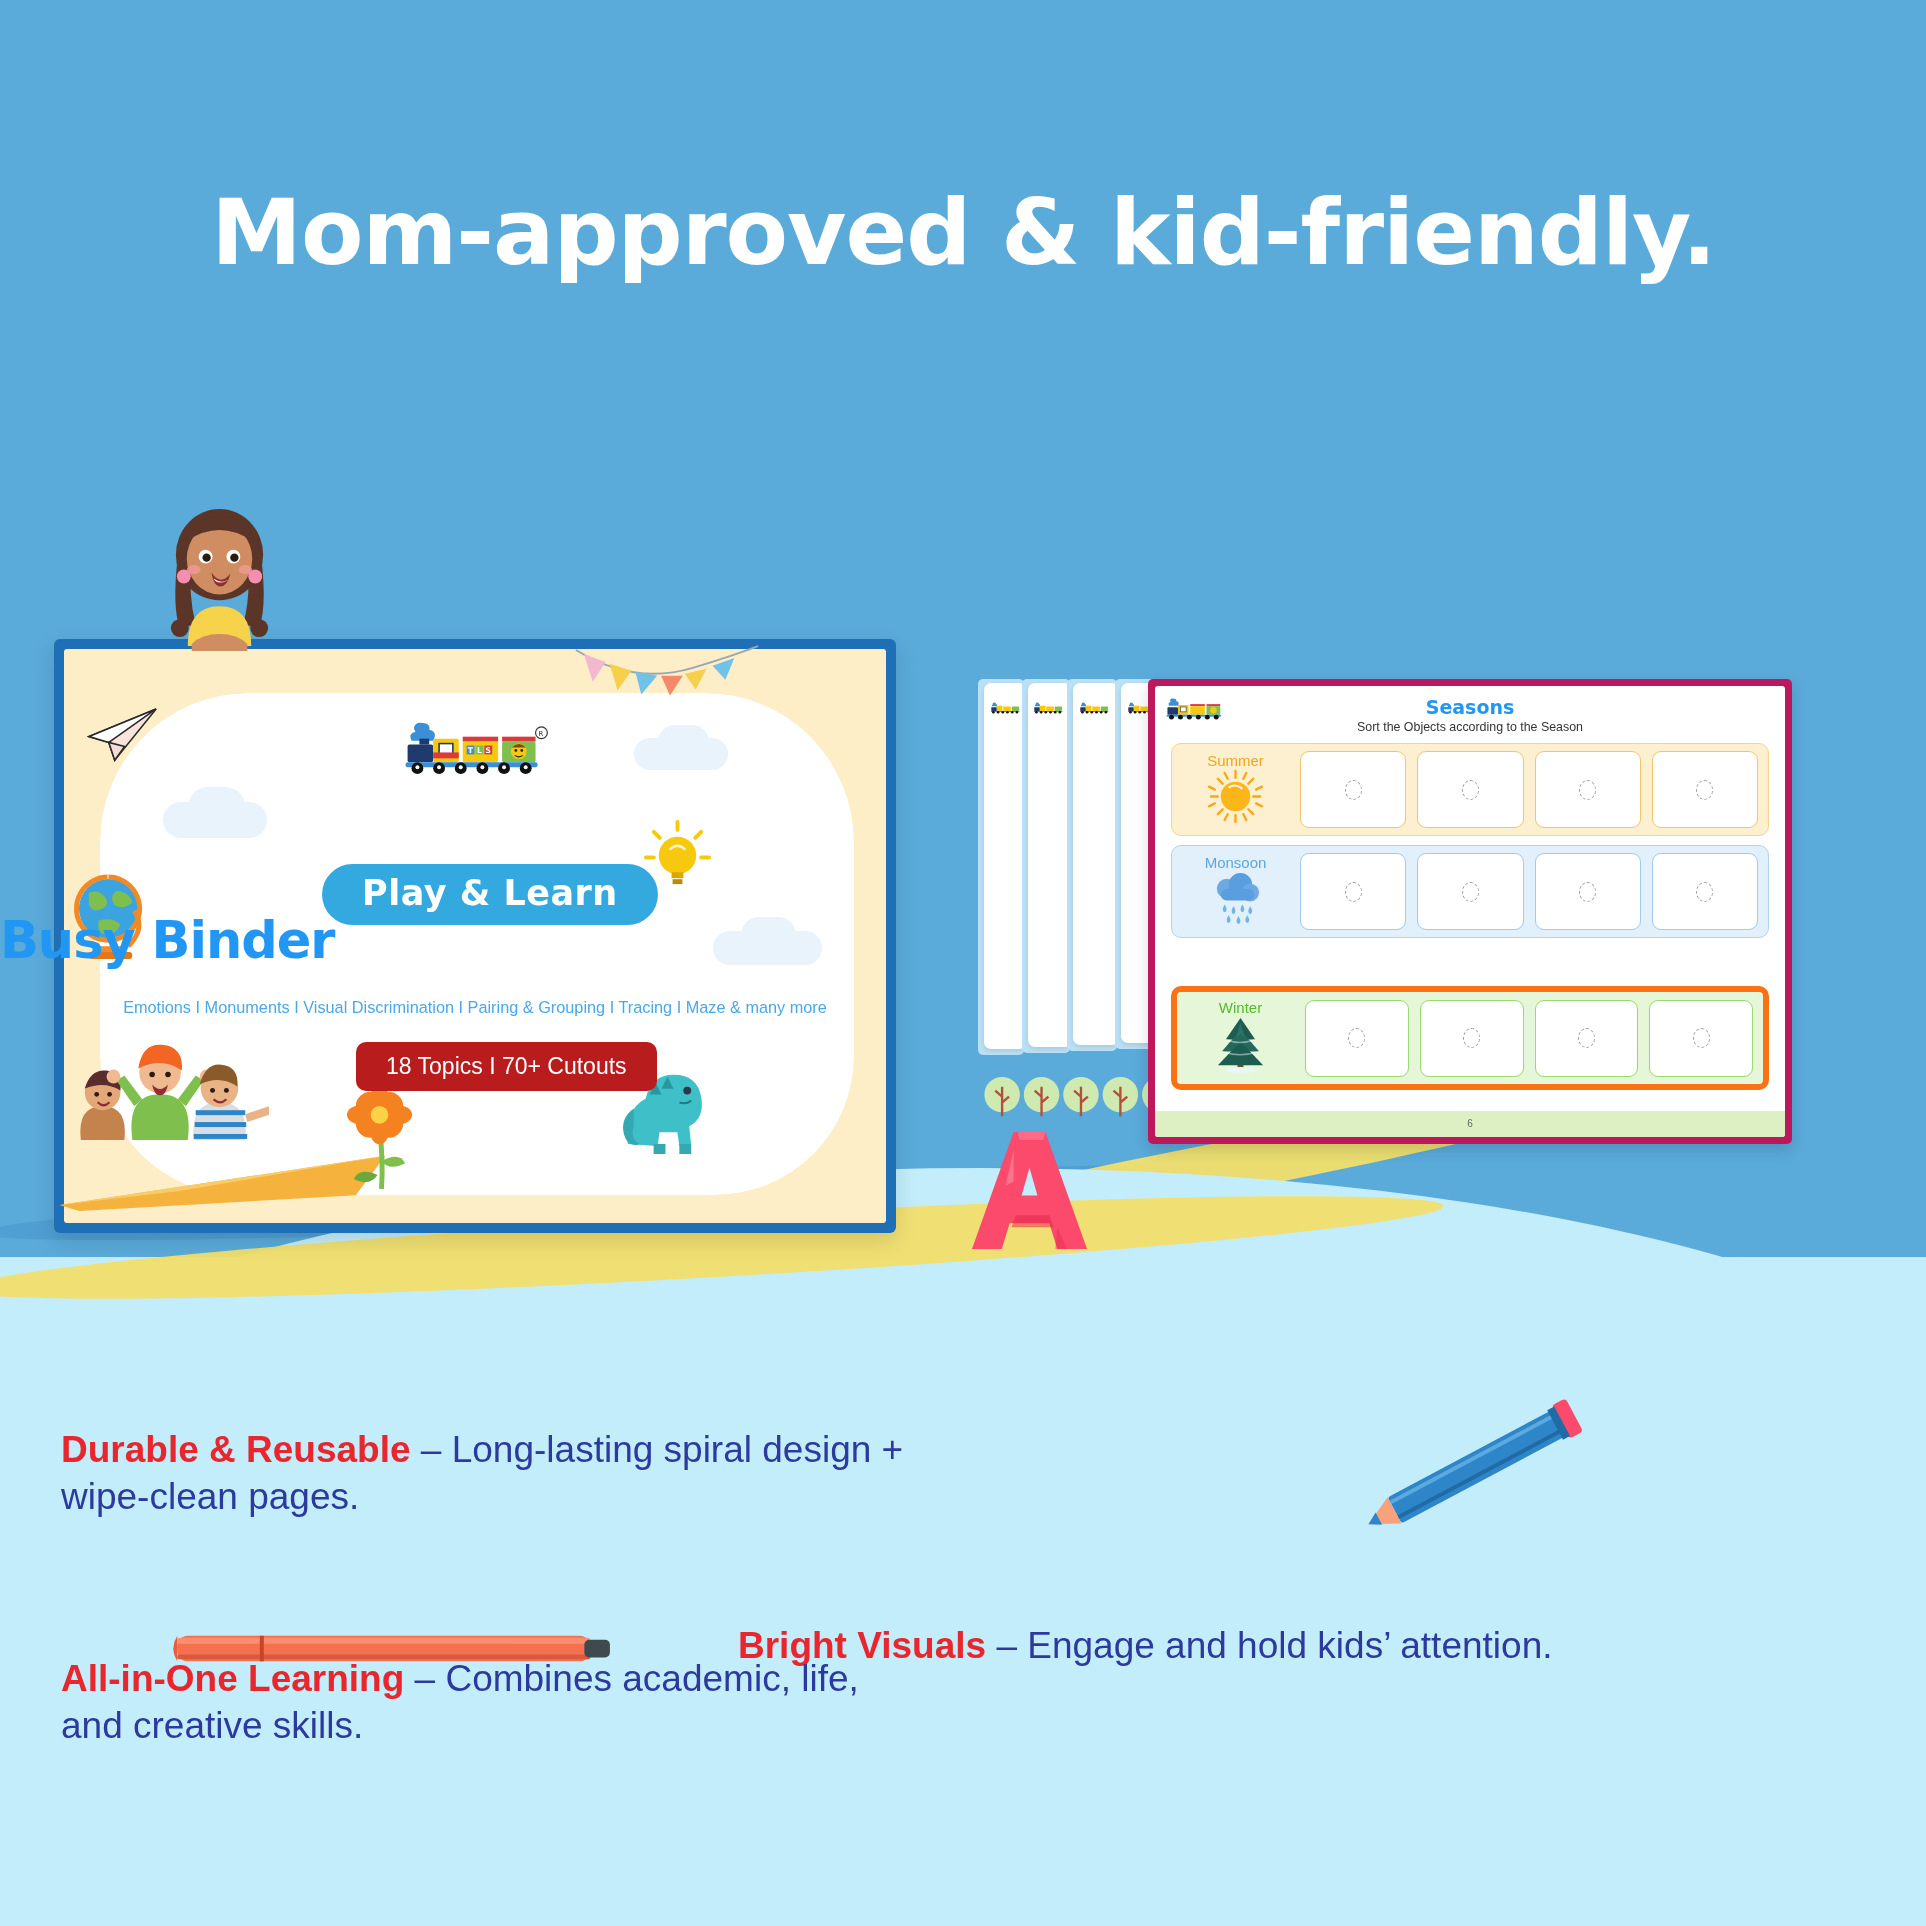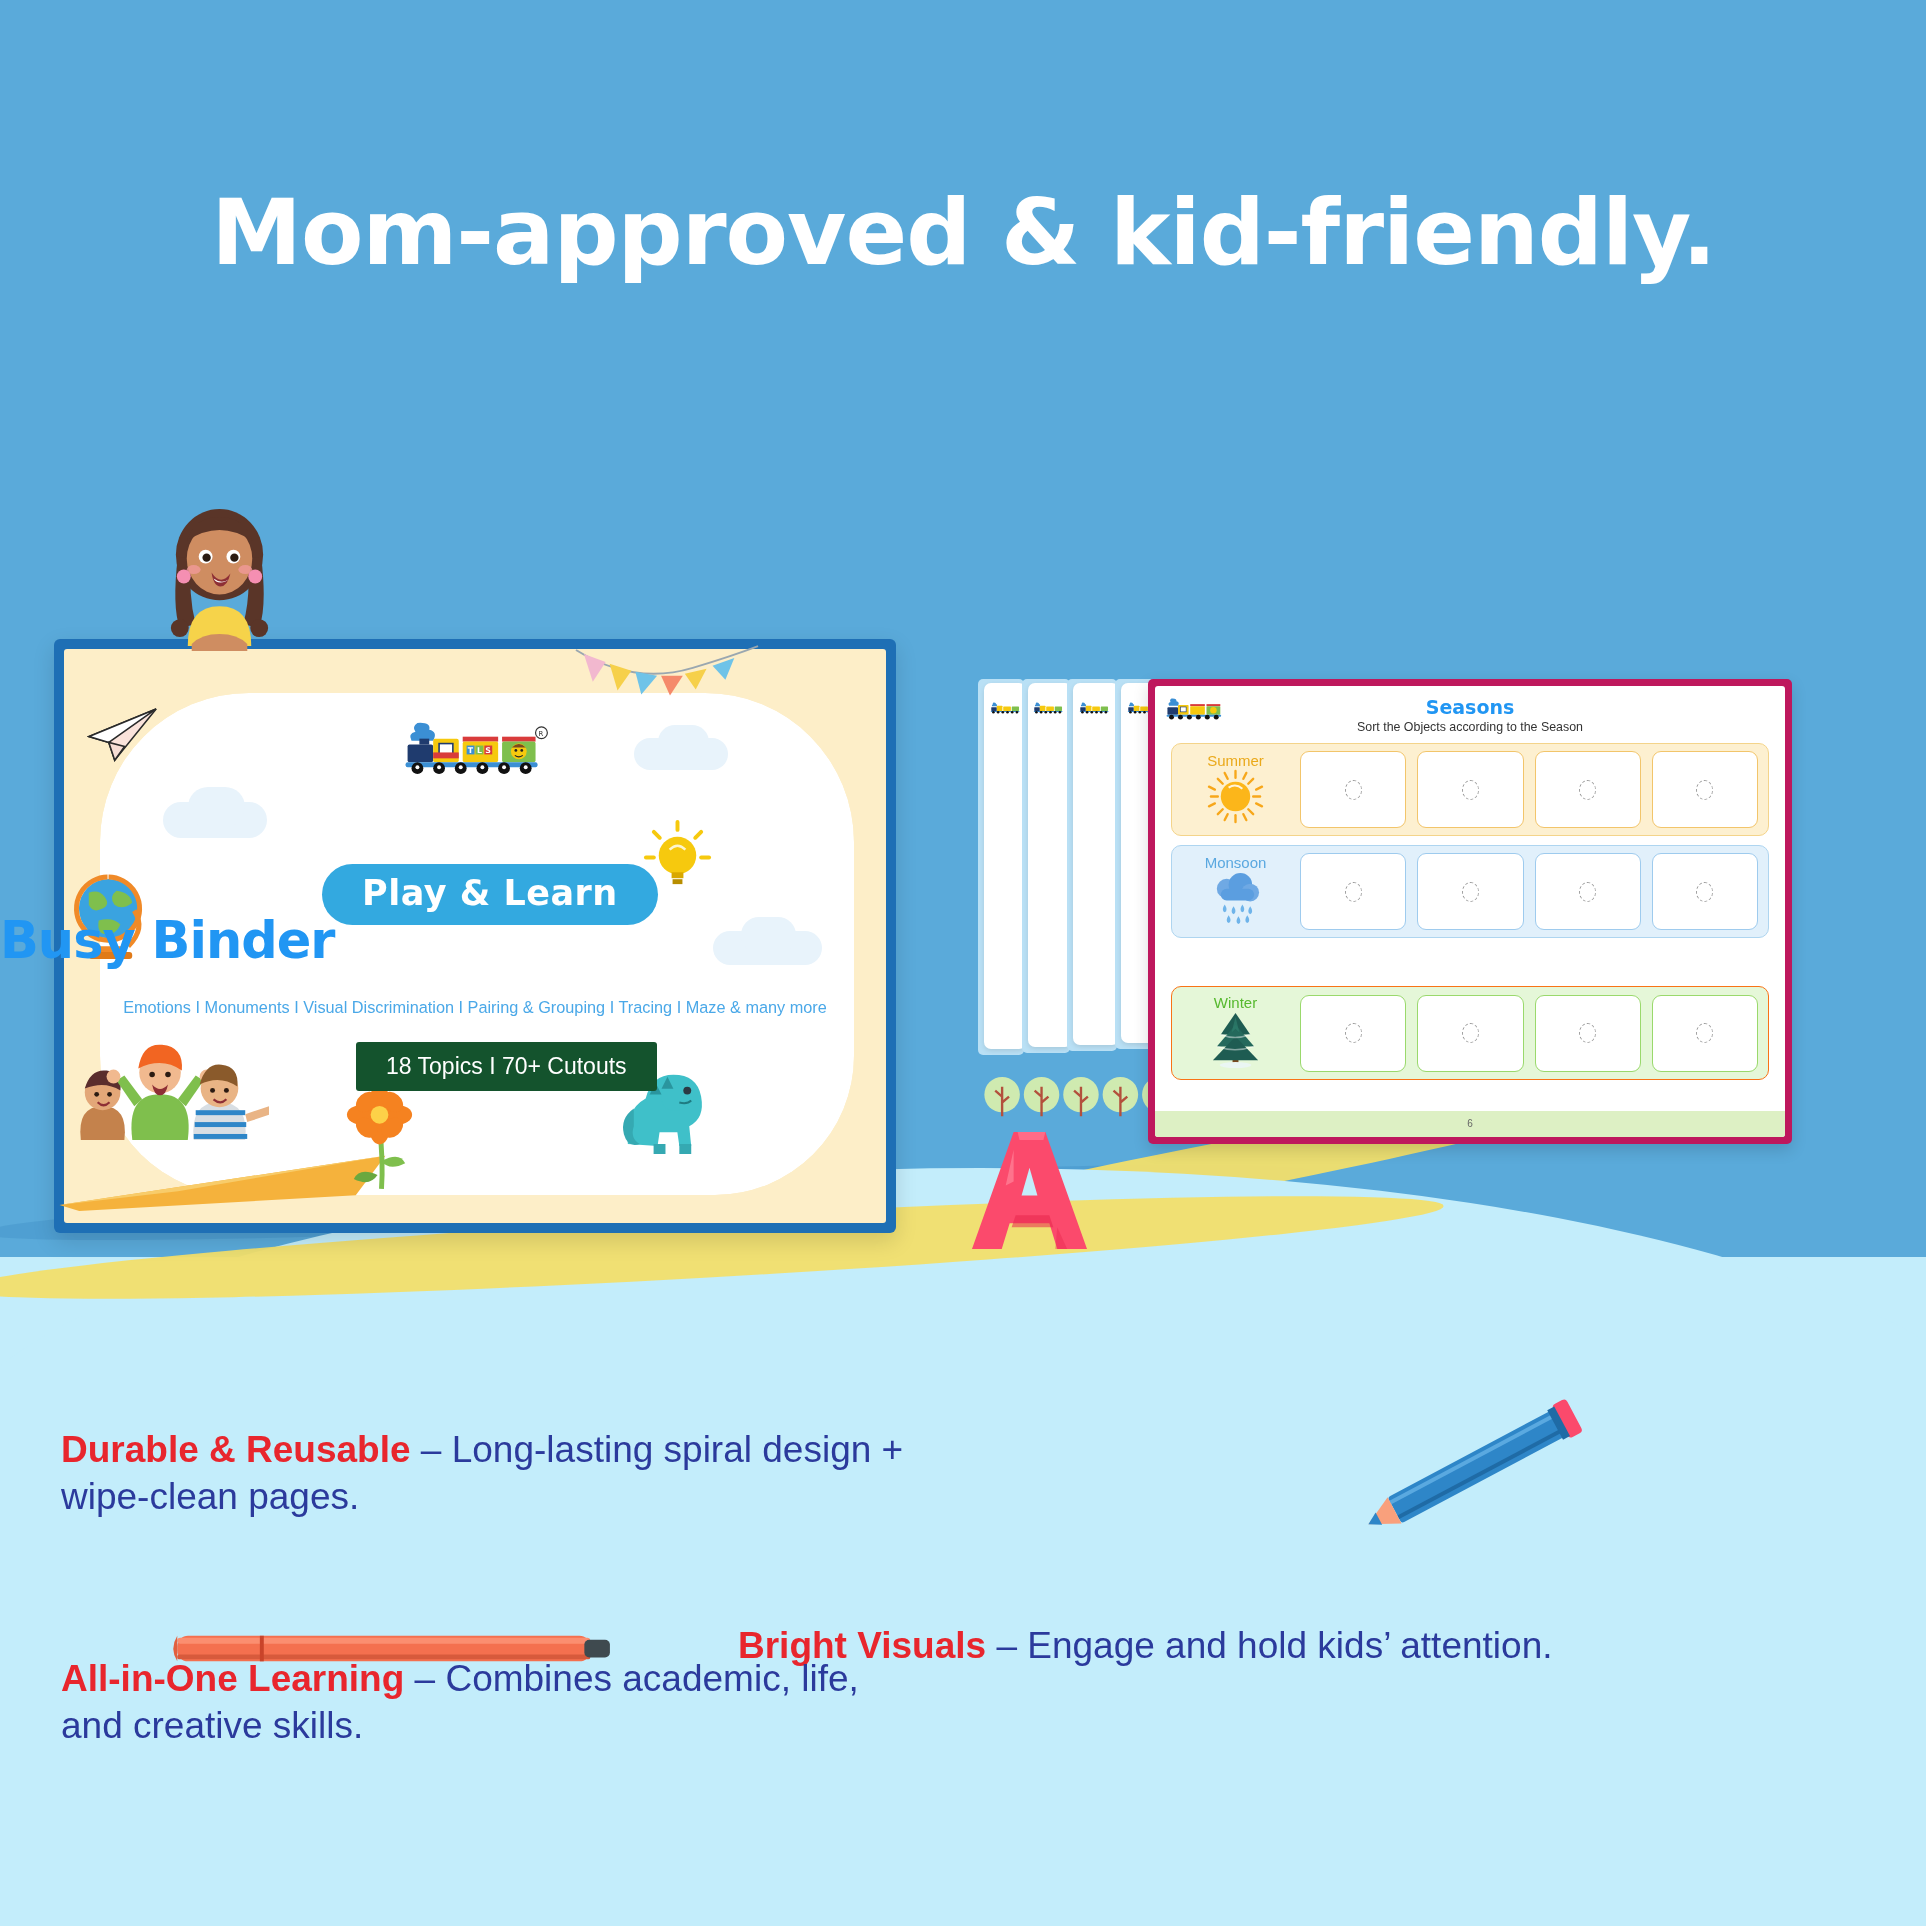"Winter" .ws-row.winter { border: 1px solid #f97316 -> 6px solid #f97316 }
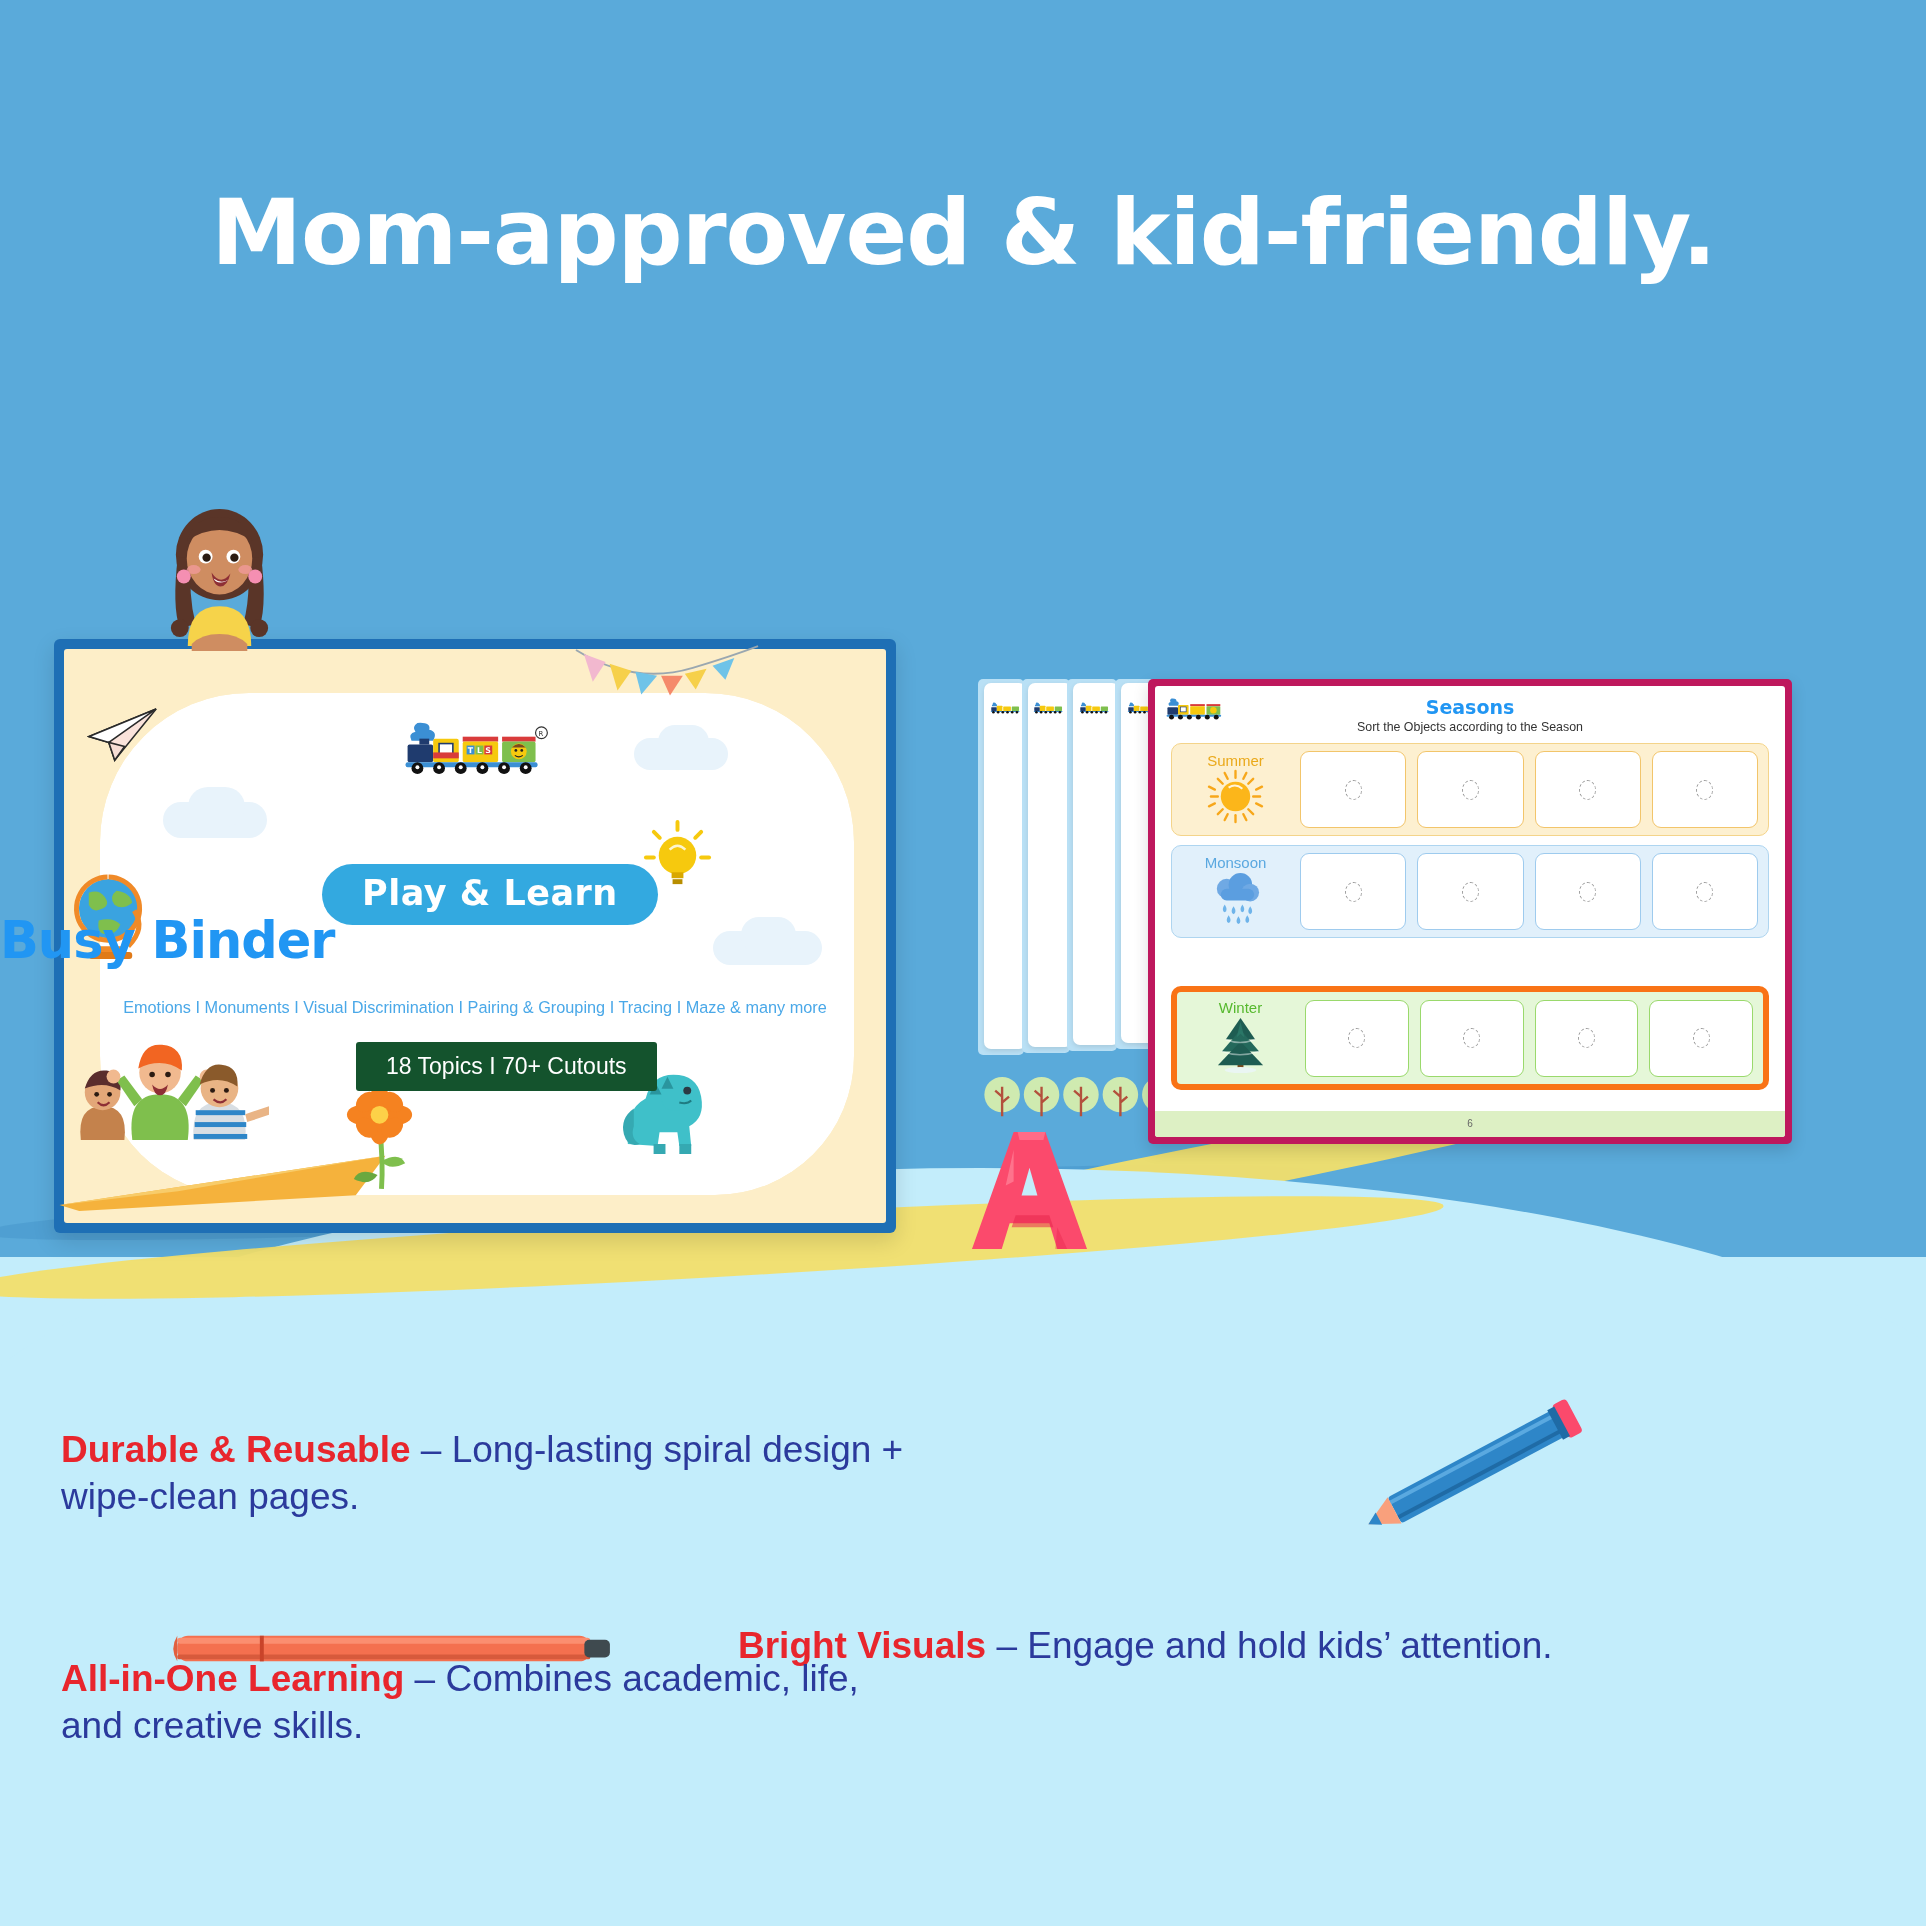"18 Topics I 70+ Cutouts" .badge-topics { background: #14532d -> #b91c1c; border-radius: 3px -> 10px }
